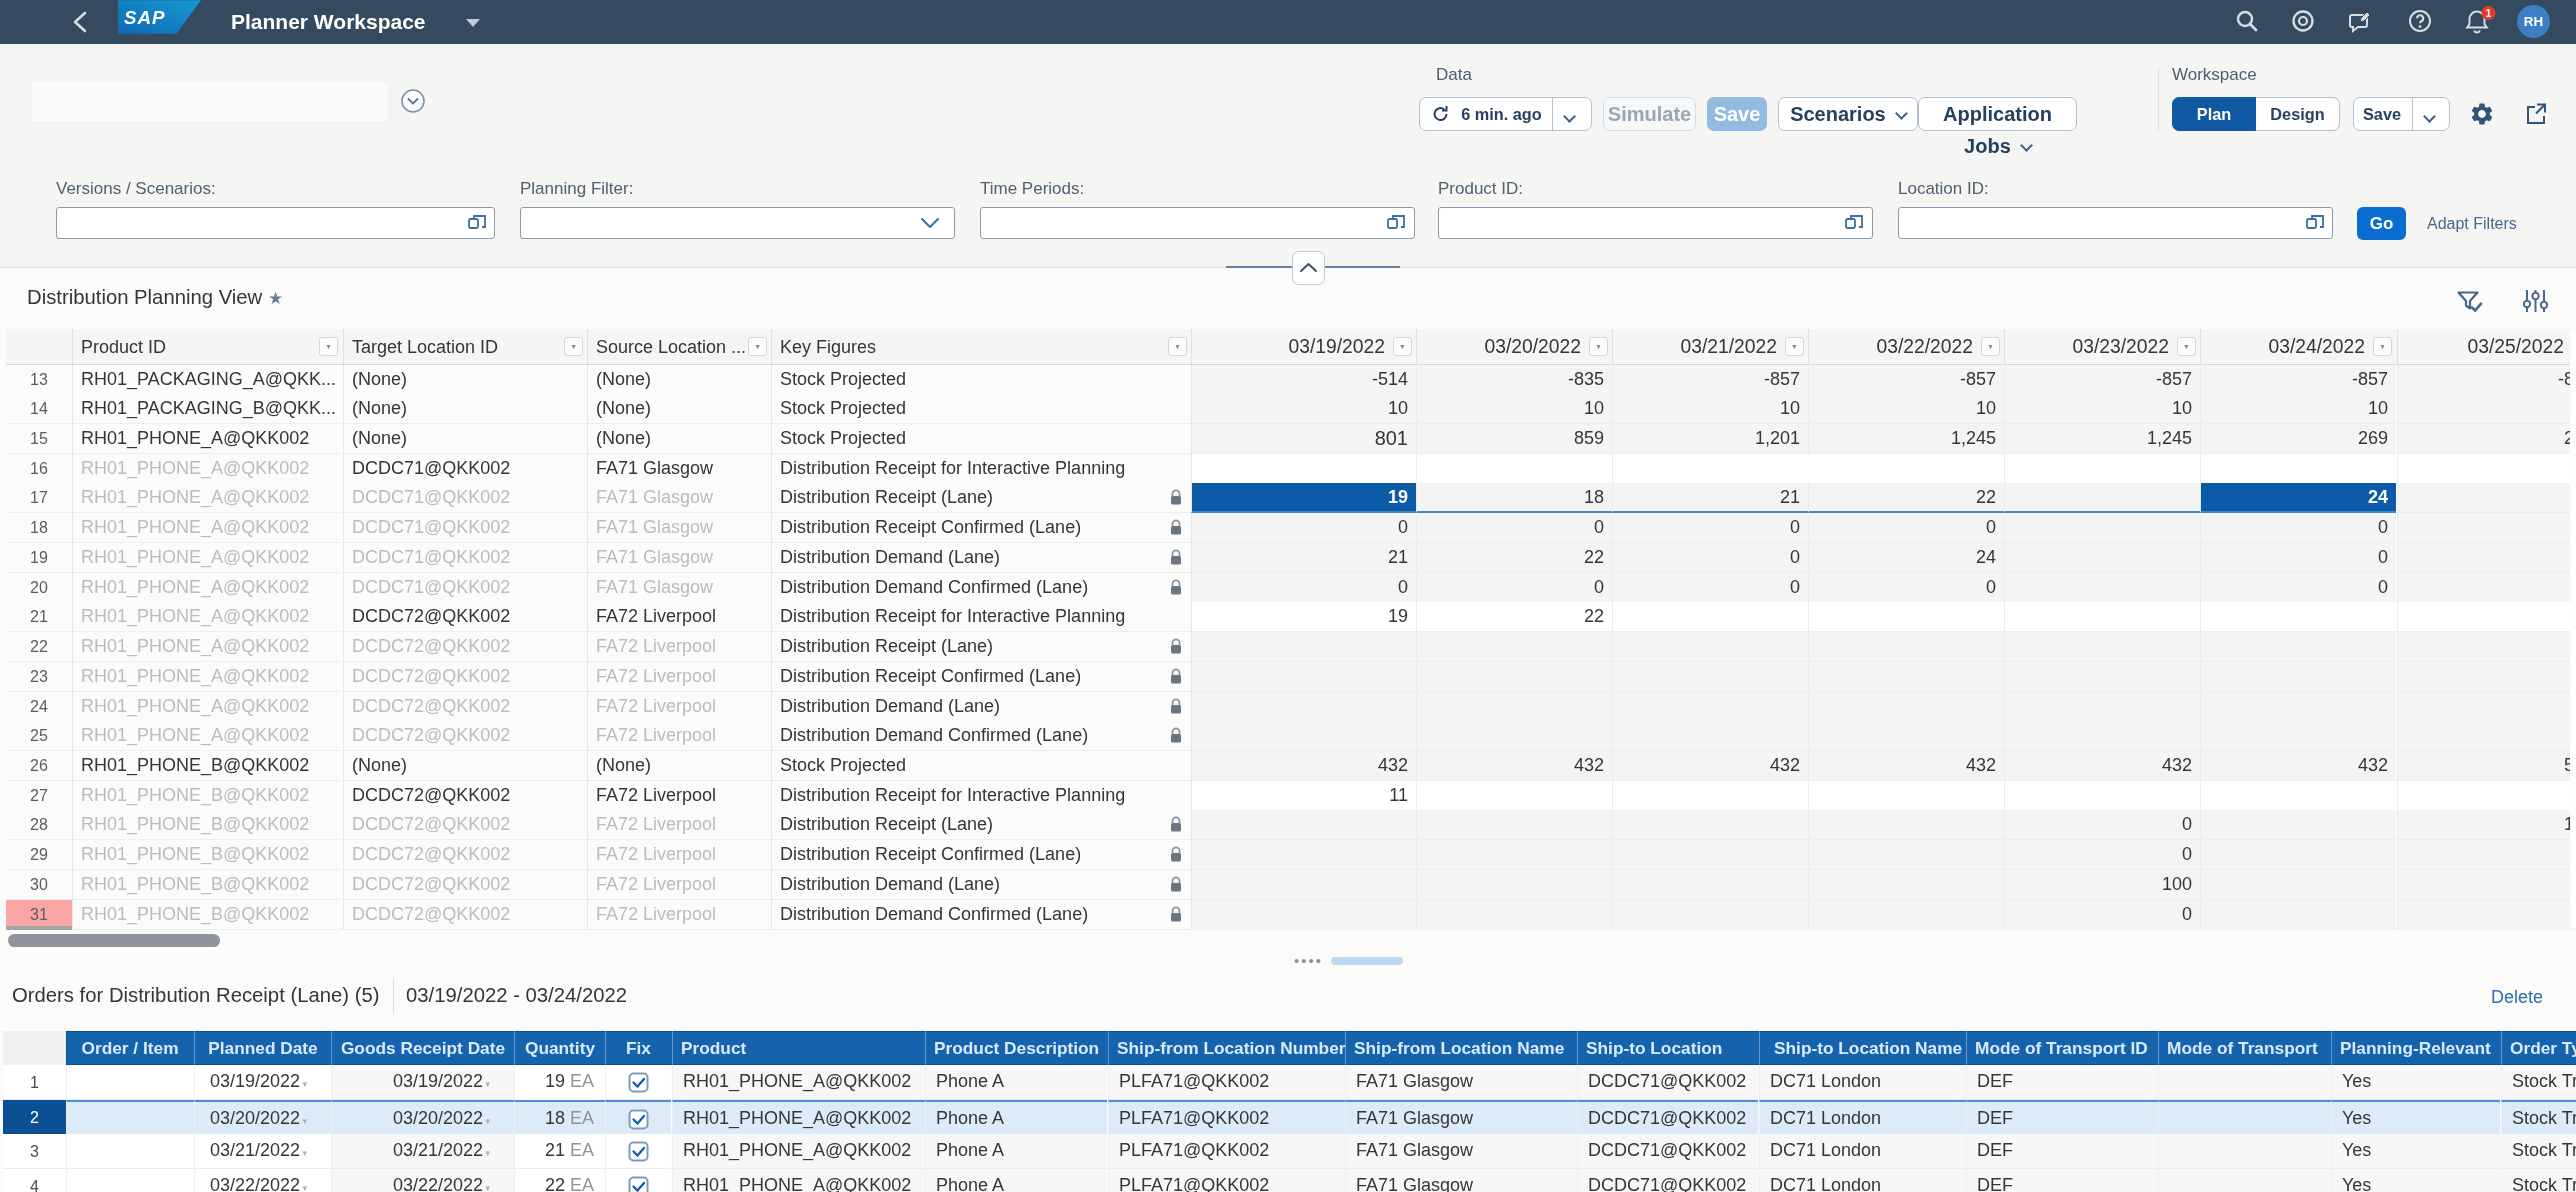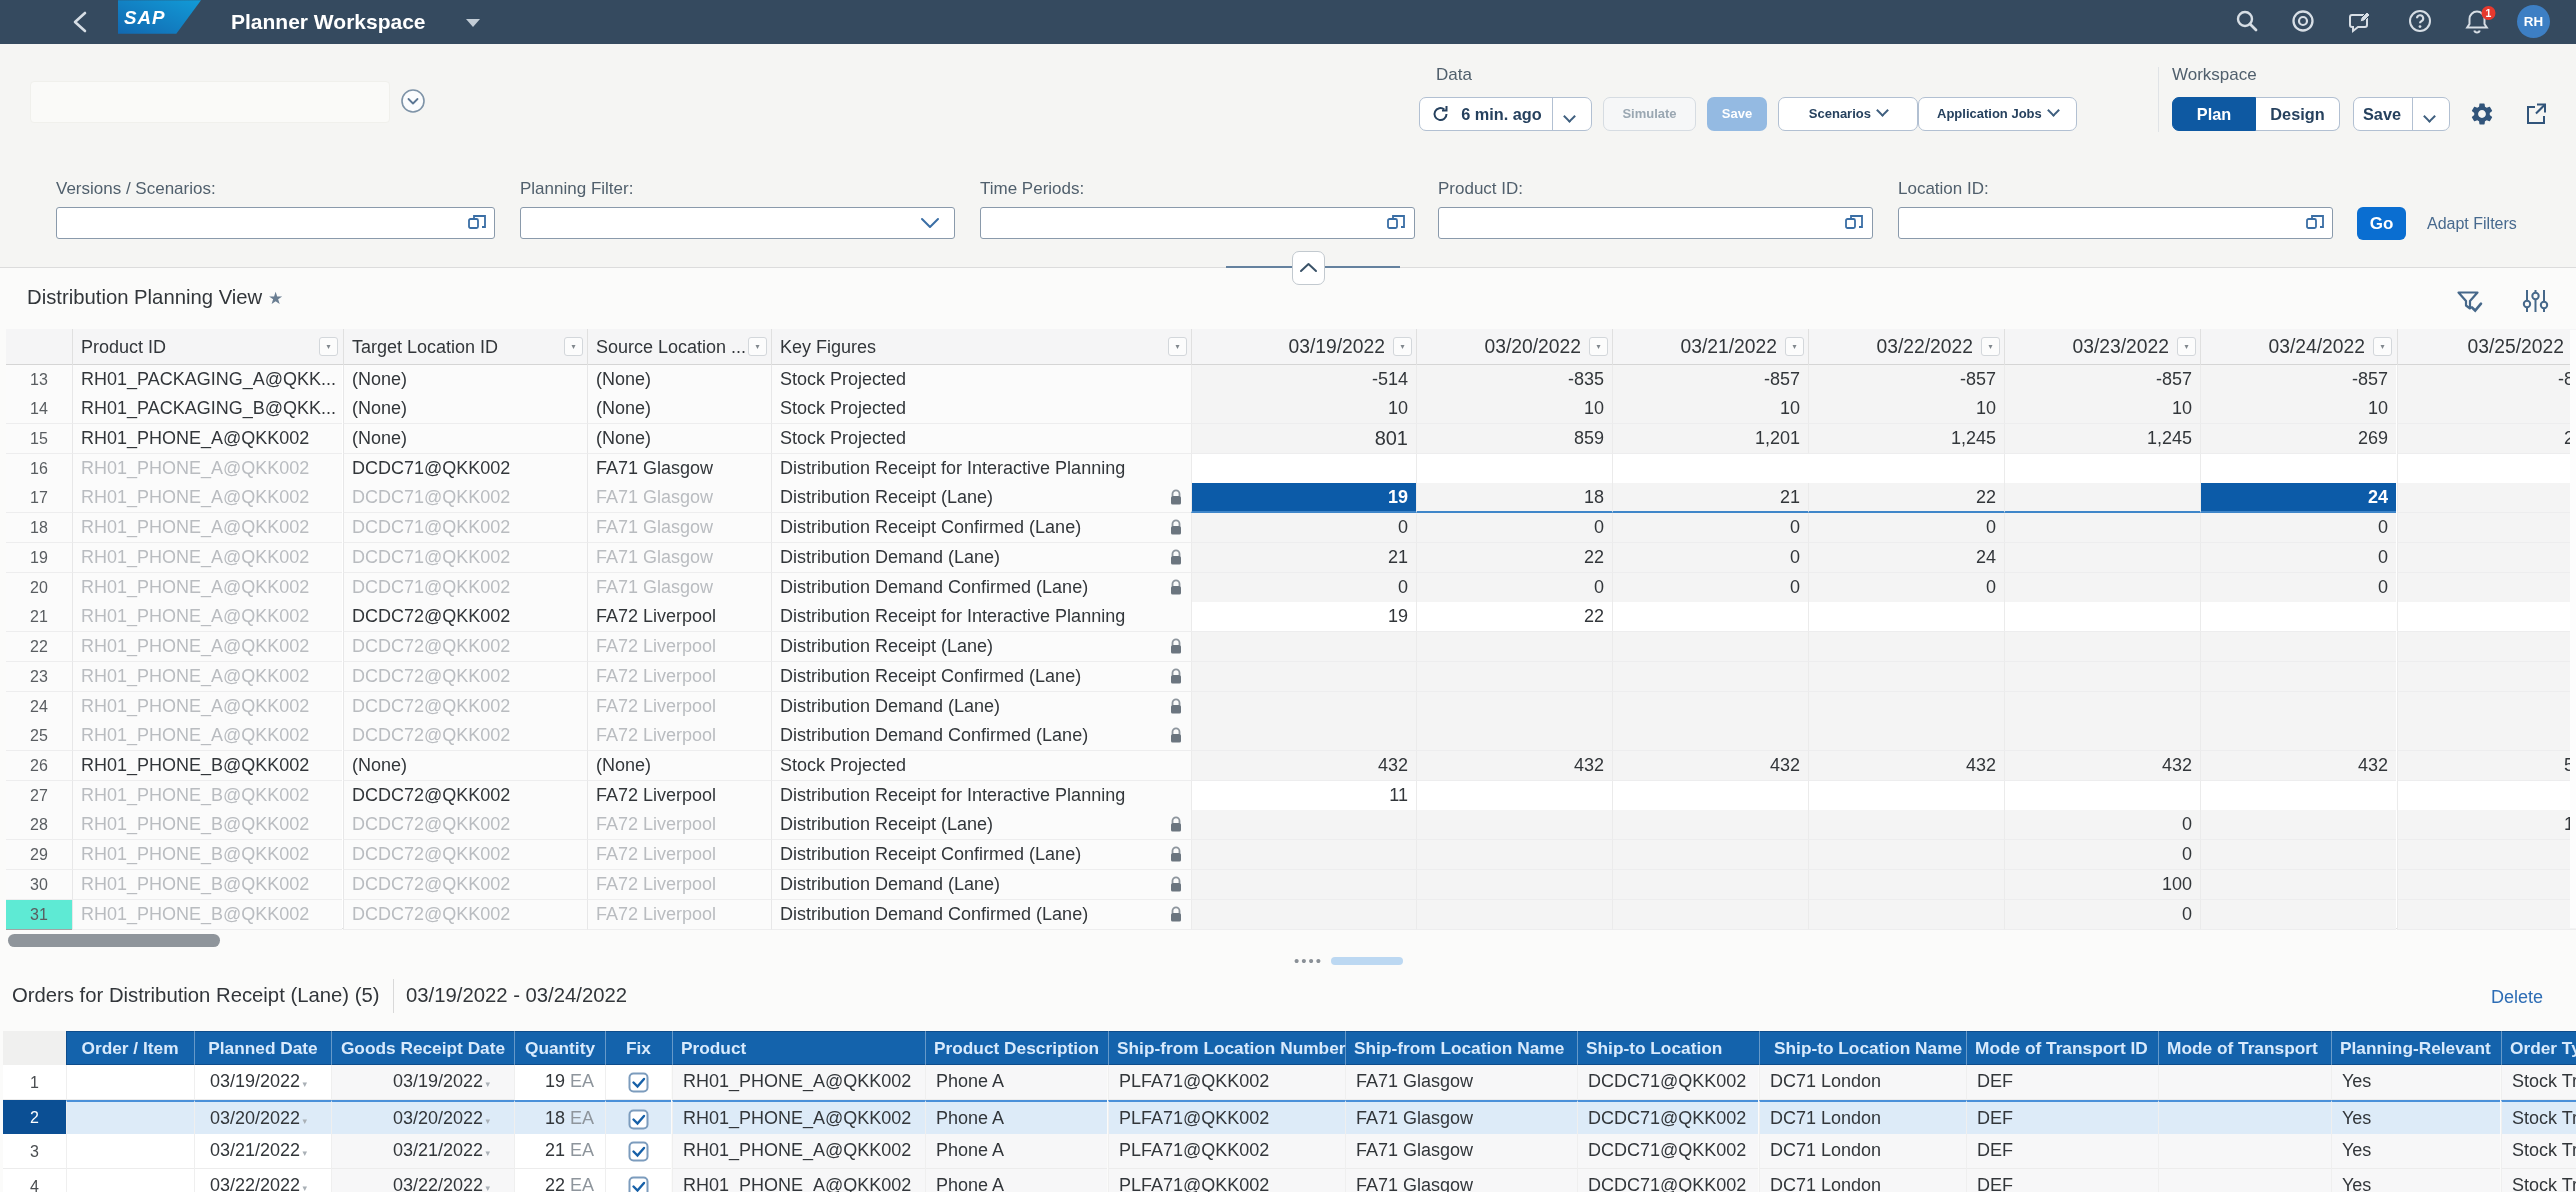"Simulate" .btn { font-size: 13px -> 20px }
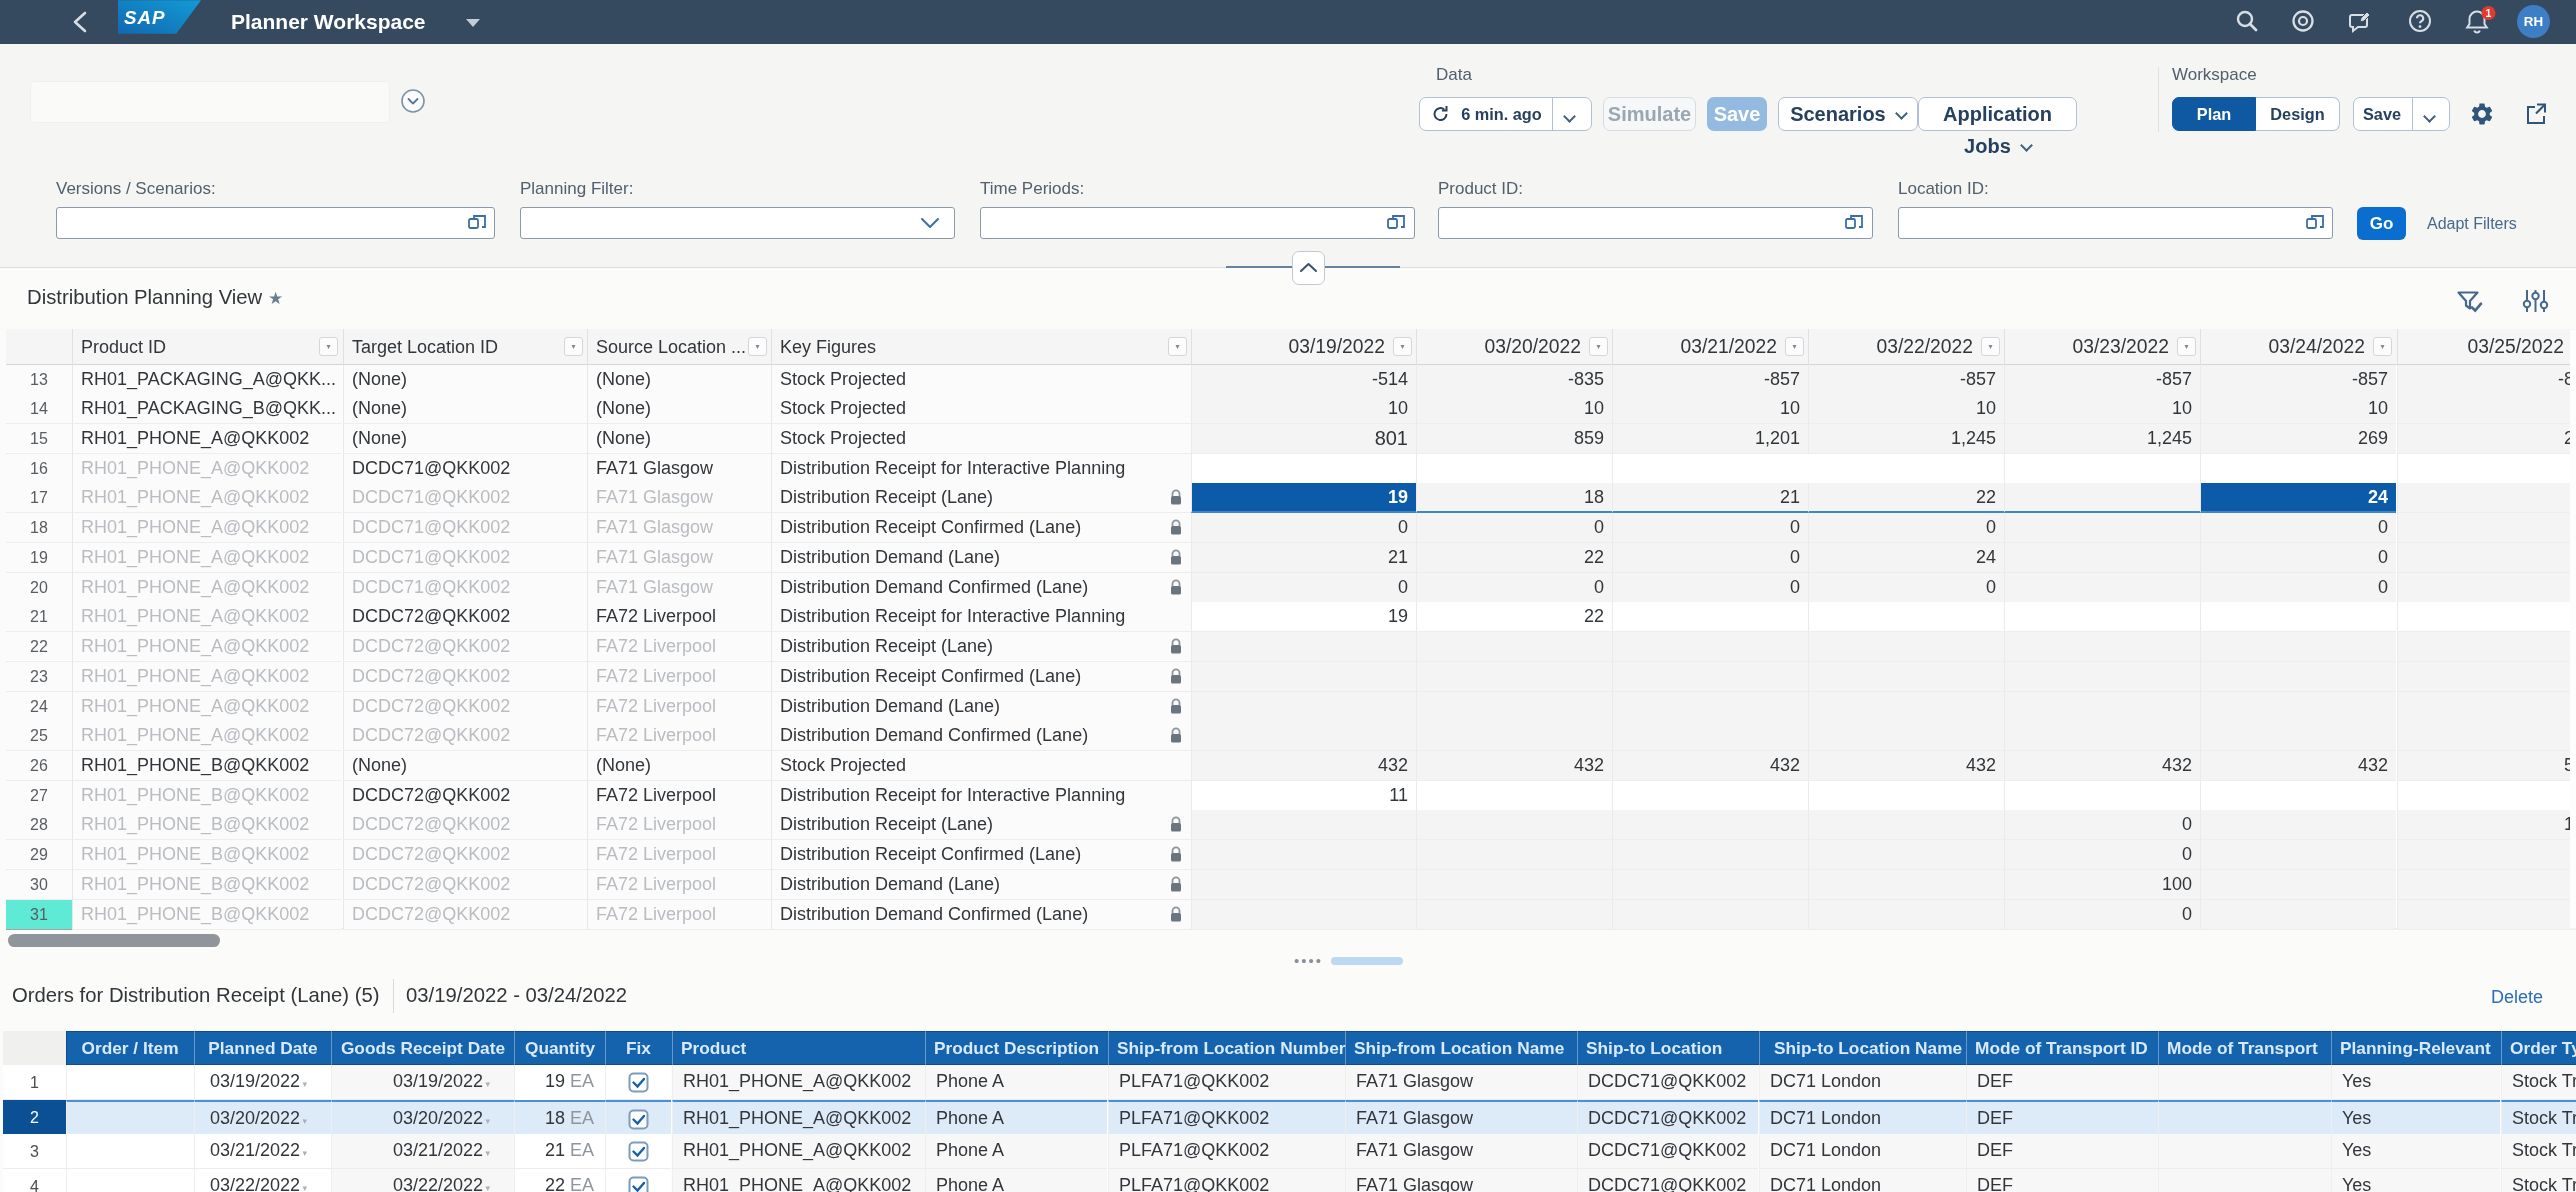"31" div.abs { background: #5eead4 -> #fca5a5; border-bottom: 1px solid #a3a3a3 -> 4px solid #a3a3a3 }
